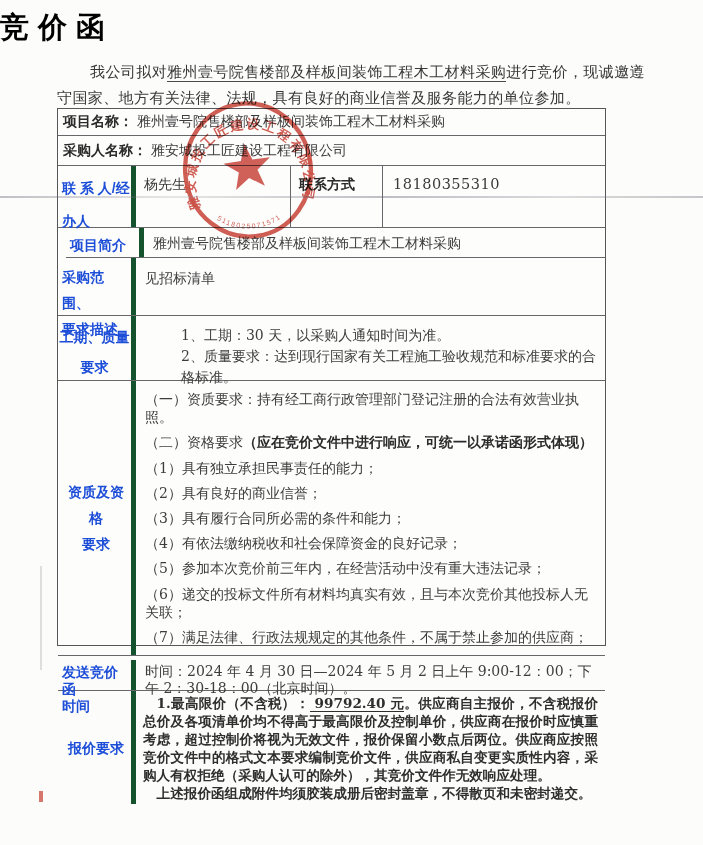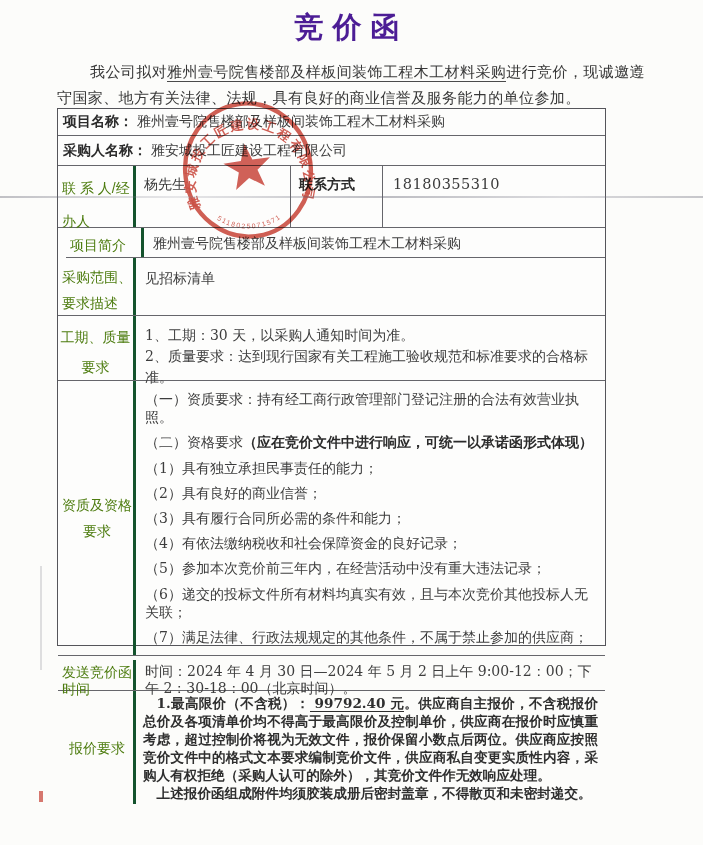"竞价函" .doc-title { color: #4c1d95 -> #000000; text-align: center -> left }
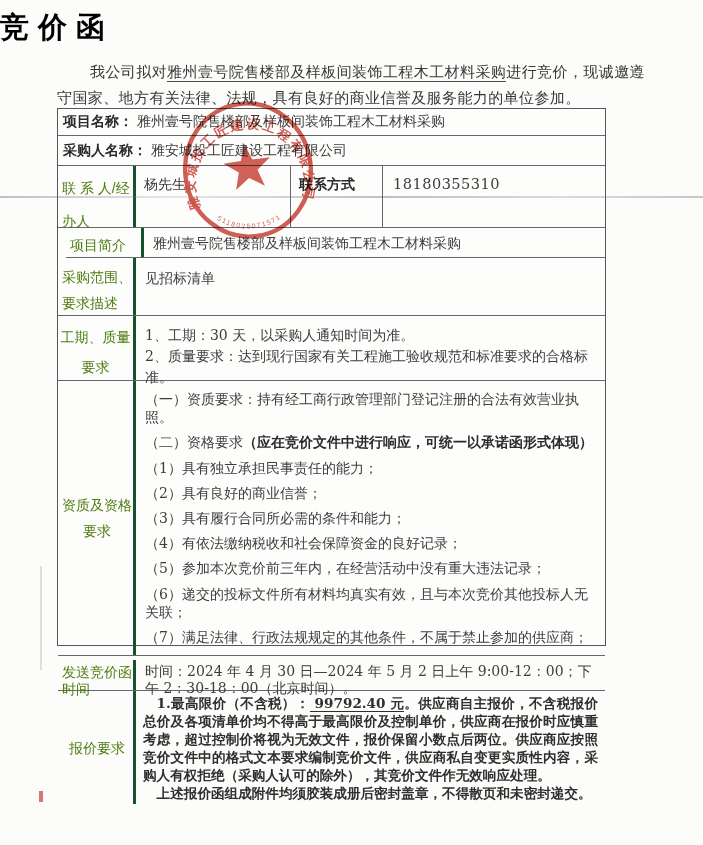"联 系 人/经" .lab { border-right: 3px solid #14532d -> 5px solid #14532d; color: #4d7c0f -> #1d4ed8; font-weight: normal -> bold }
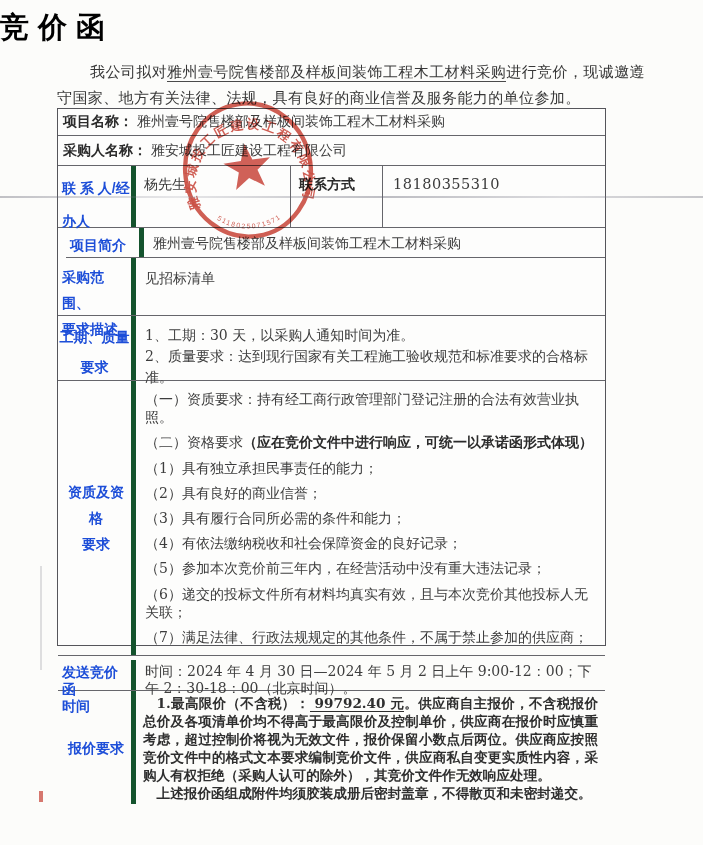"1、工期：30 天，以采购人通知时间为准。" .sched .line { margin-left: none -> 36px }
